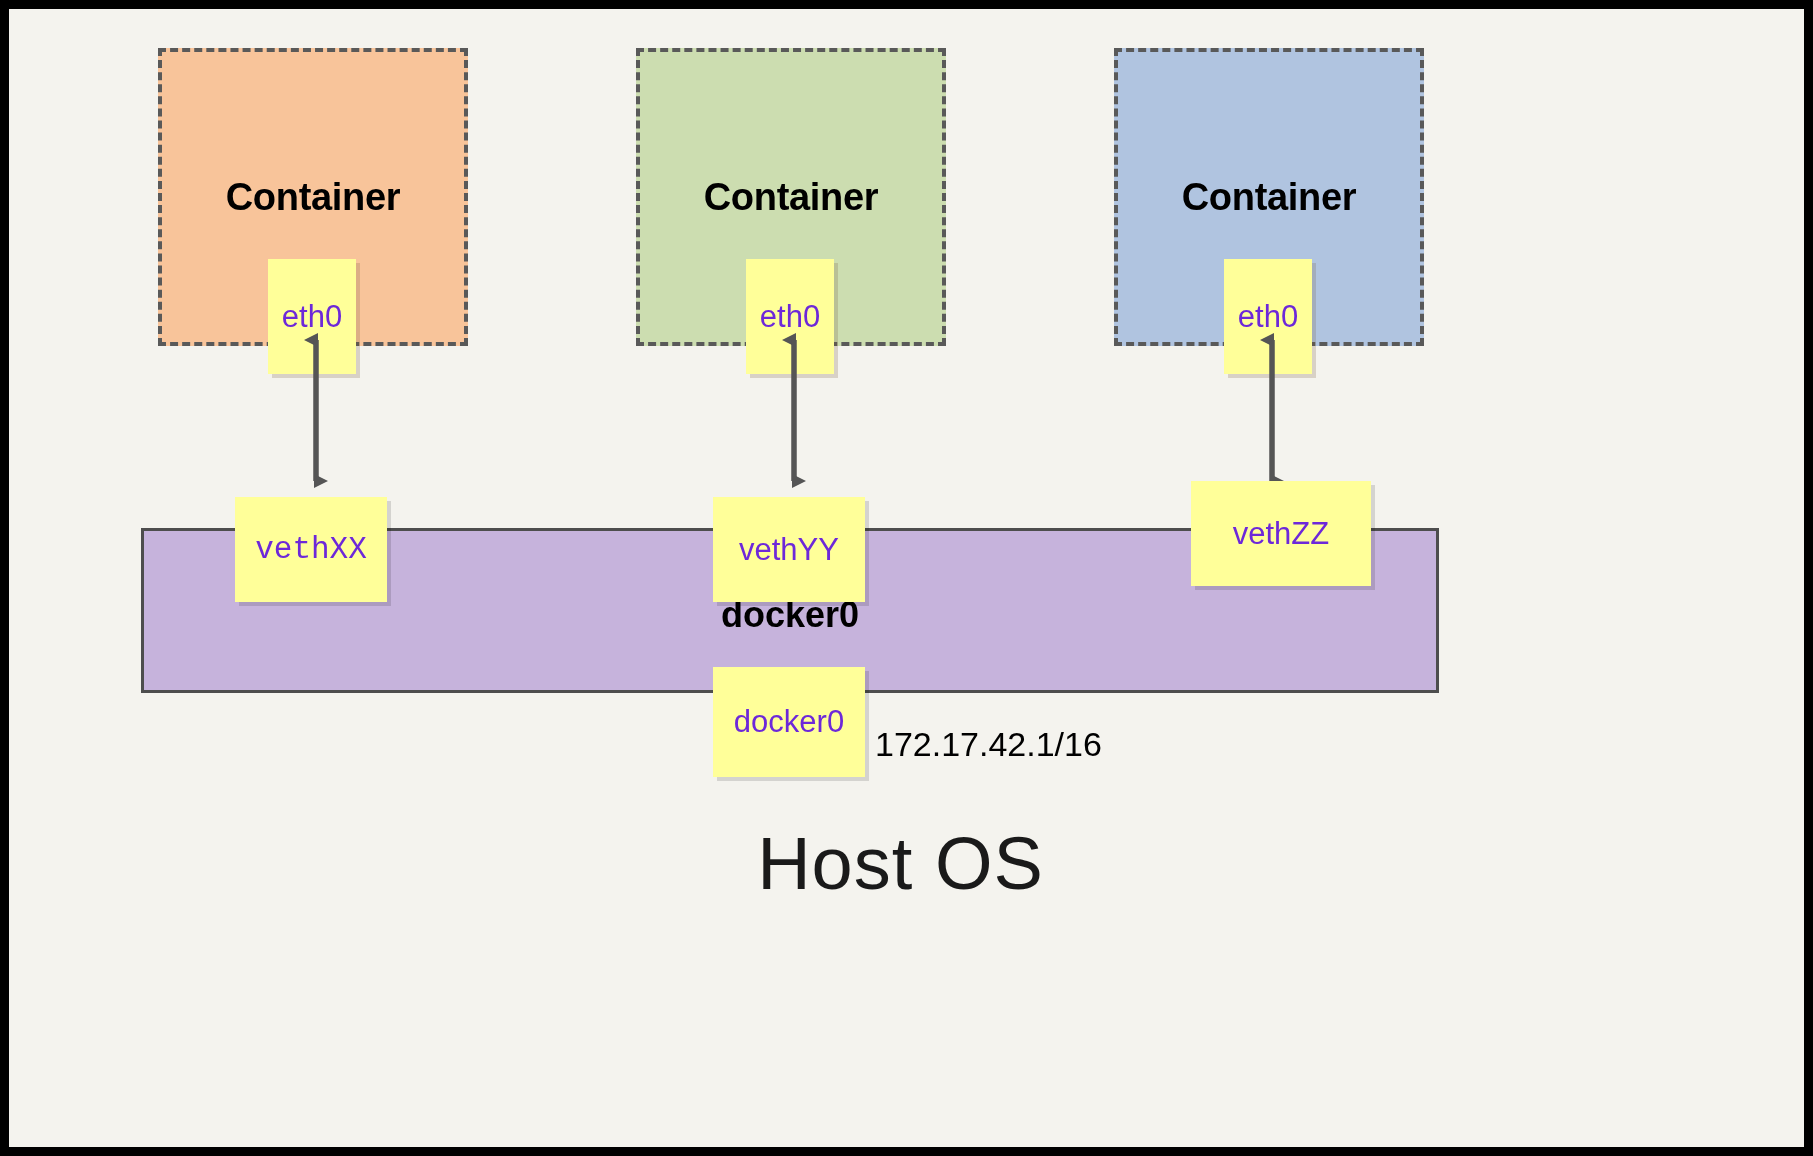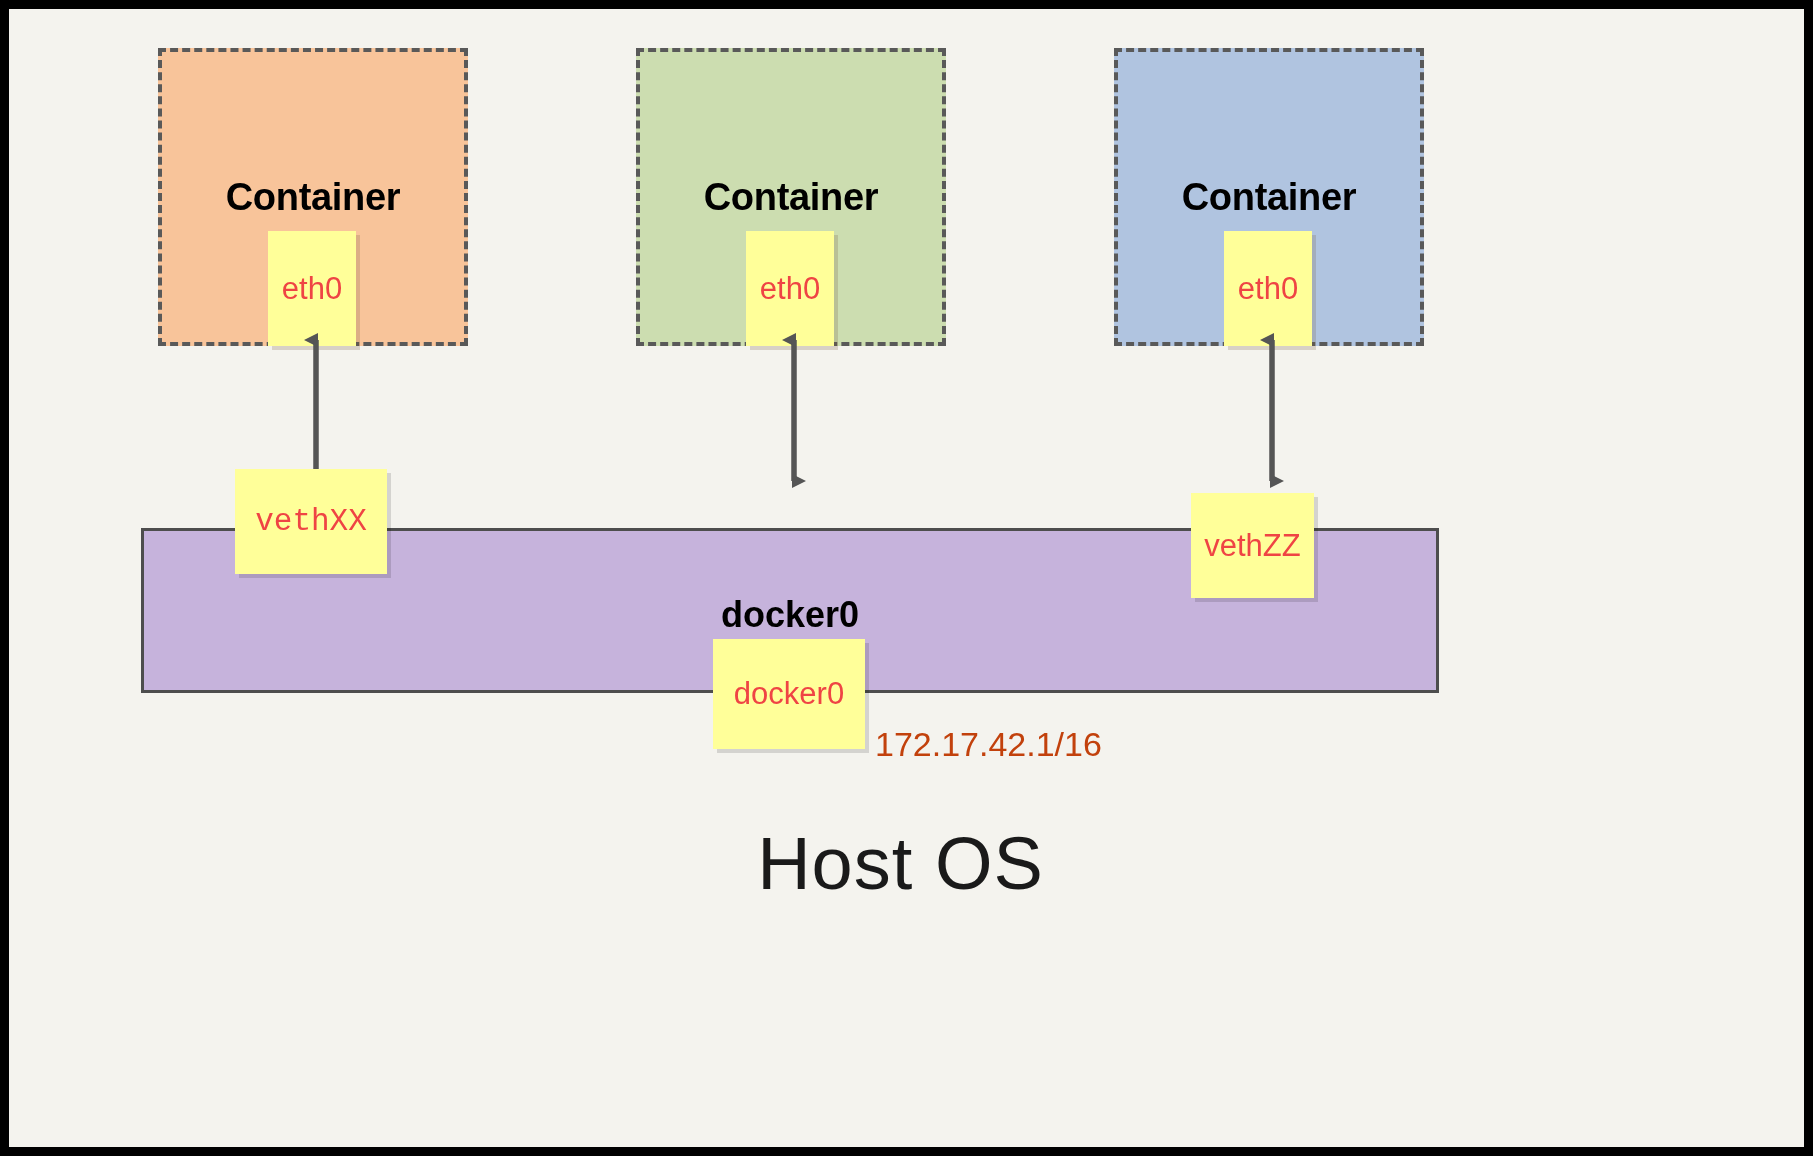"eth0" .chip { color: #ef4444 -> #6d28d9; margin-top: none -> 28px }
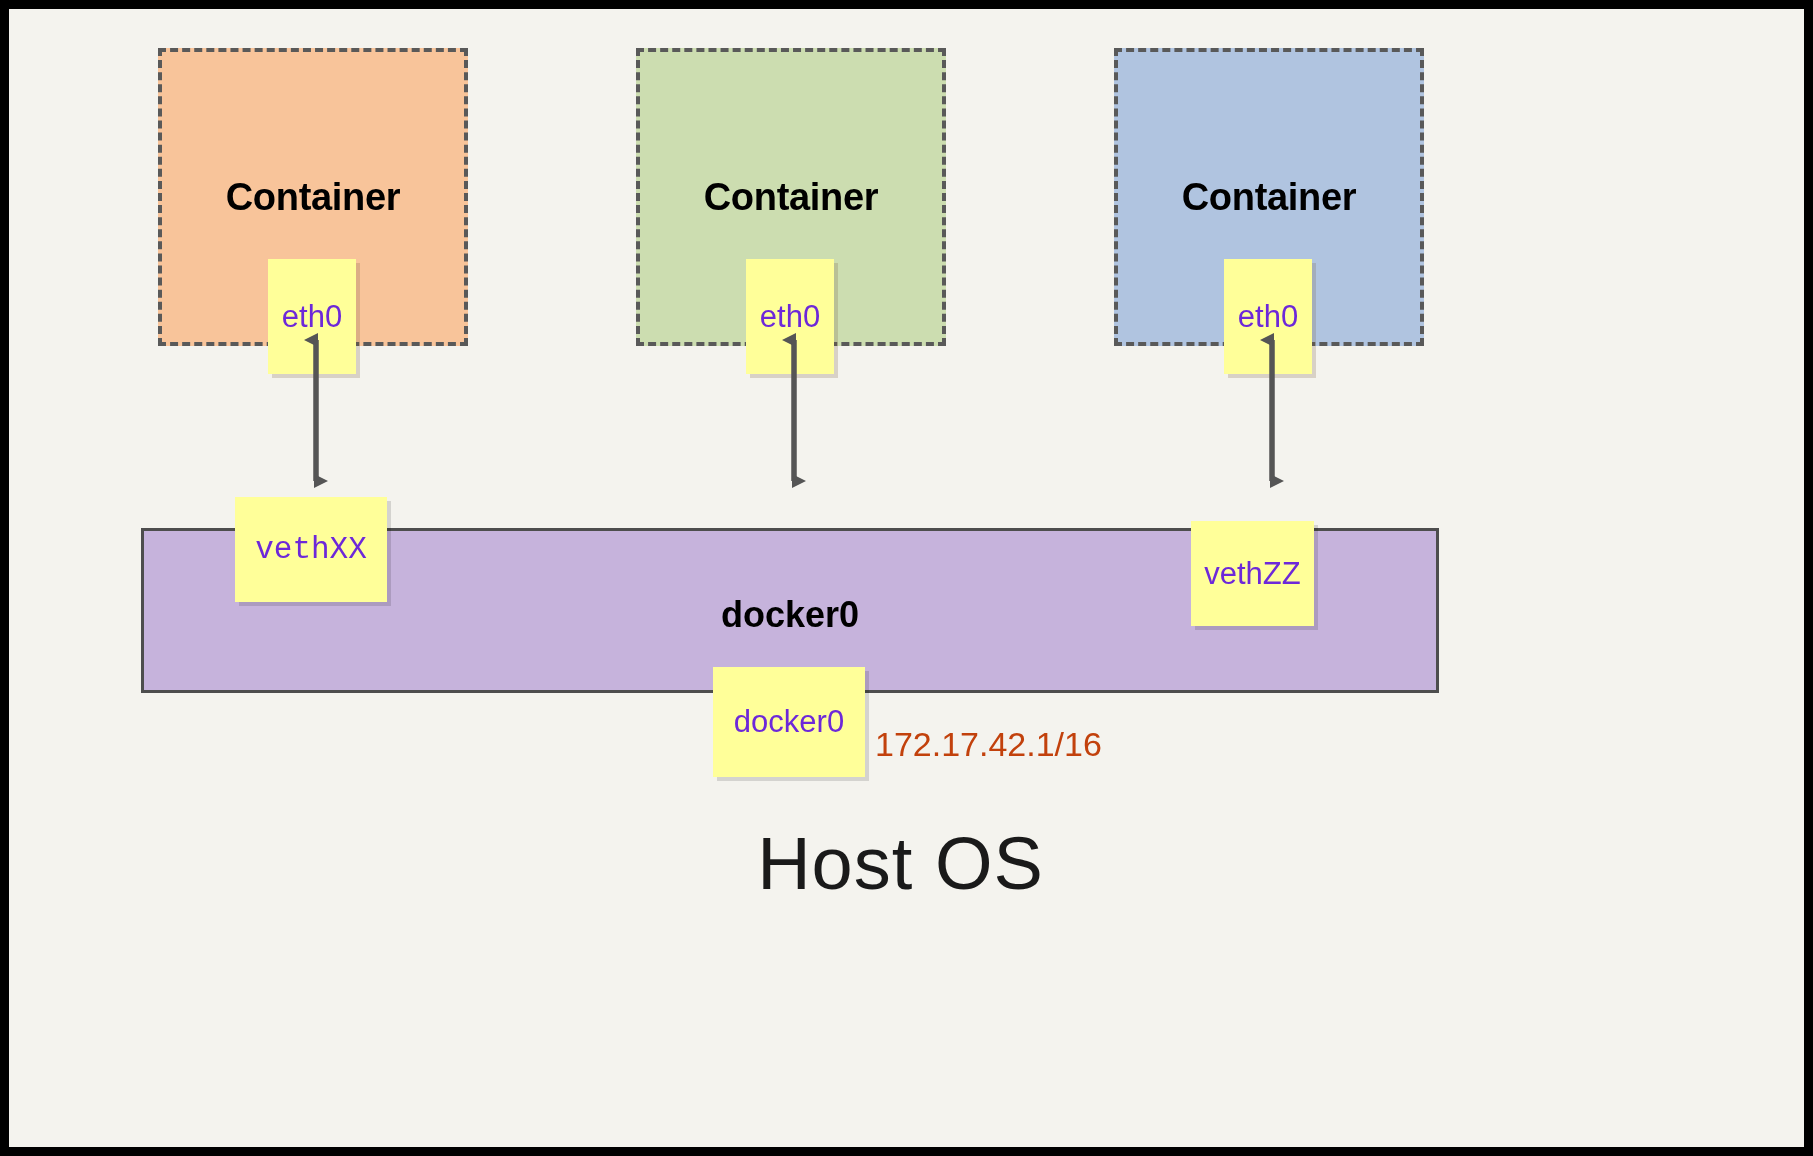"vethYY" div.chip { html: none -> <div> <span>vethYY</span> </div> }
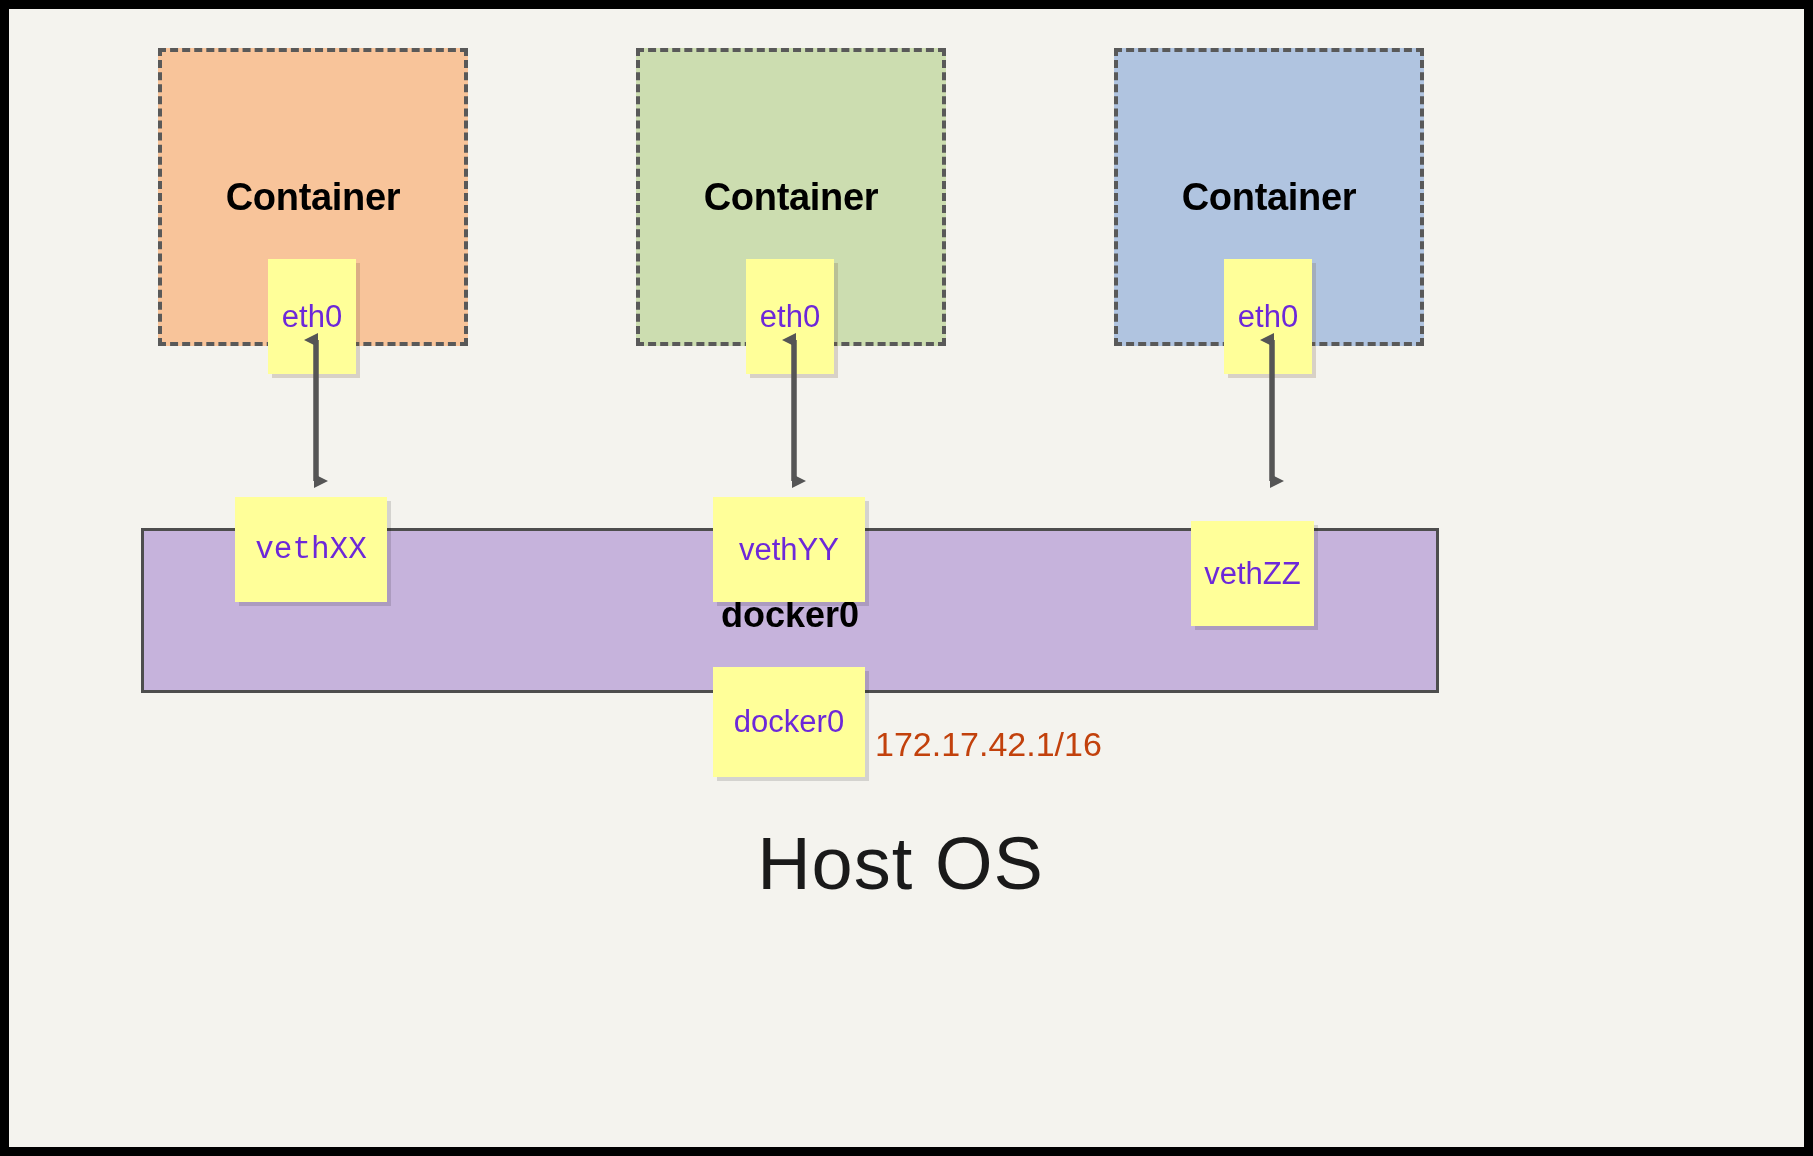"vethZZ" div.chip { top: 484px -> 444px; width: 123px -> 180px }
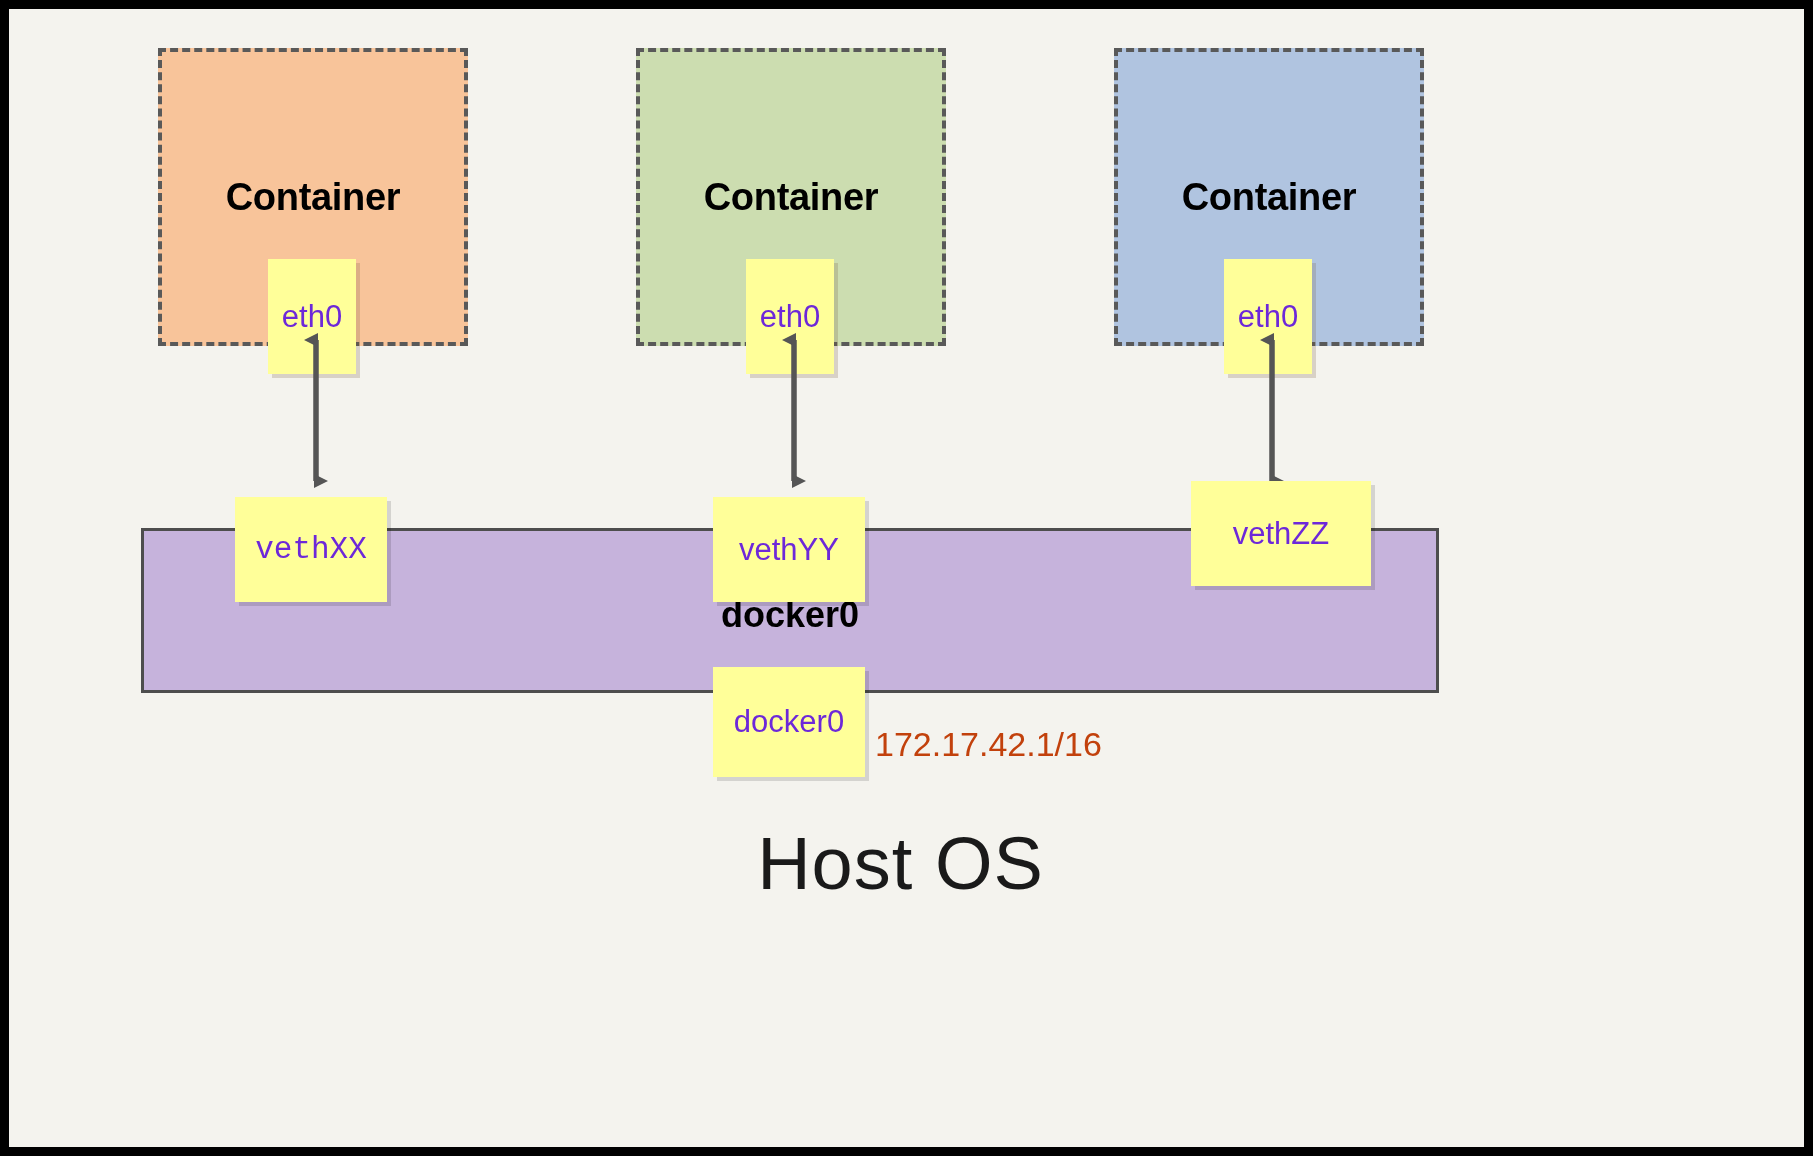"172.17.42.1/16" #ip-text { color: #c2410c -> #000000 }
